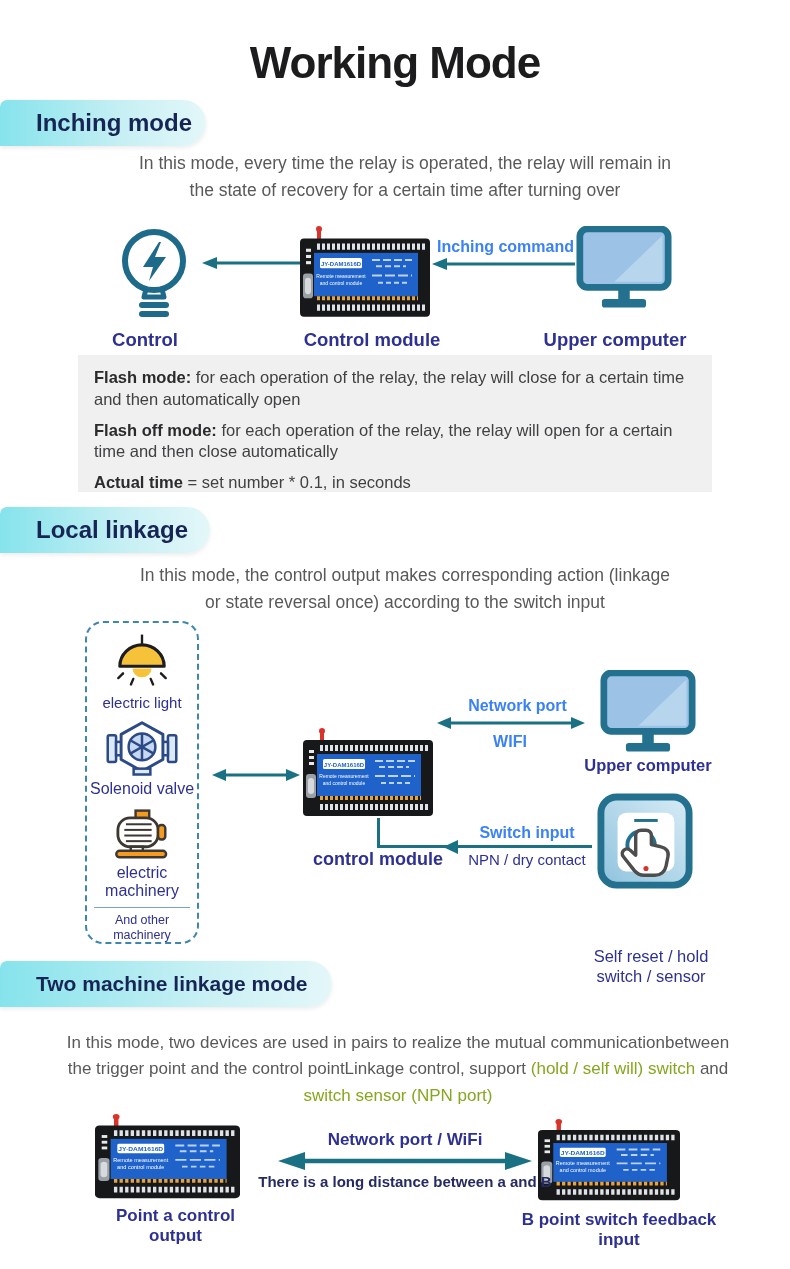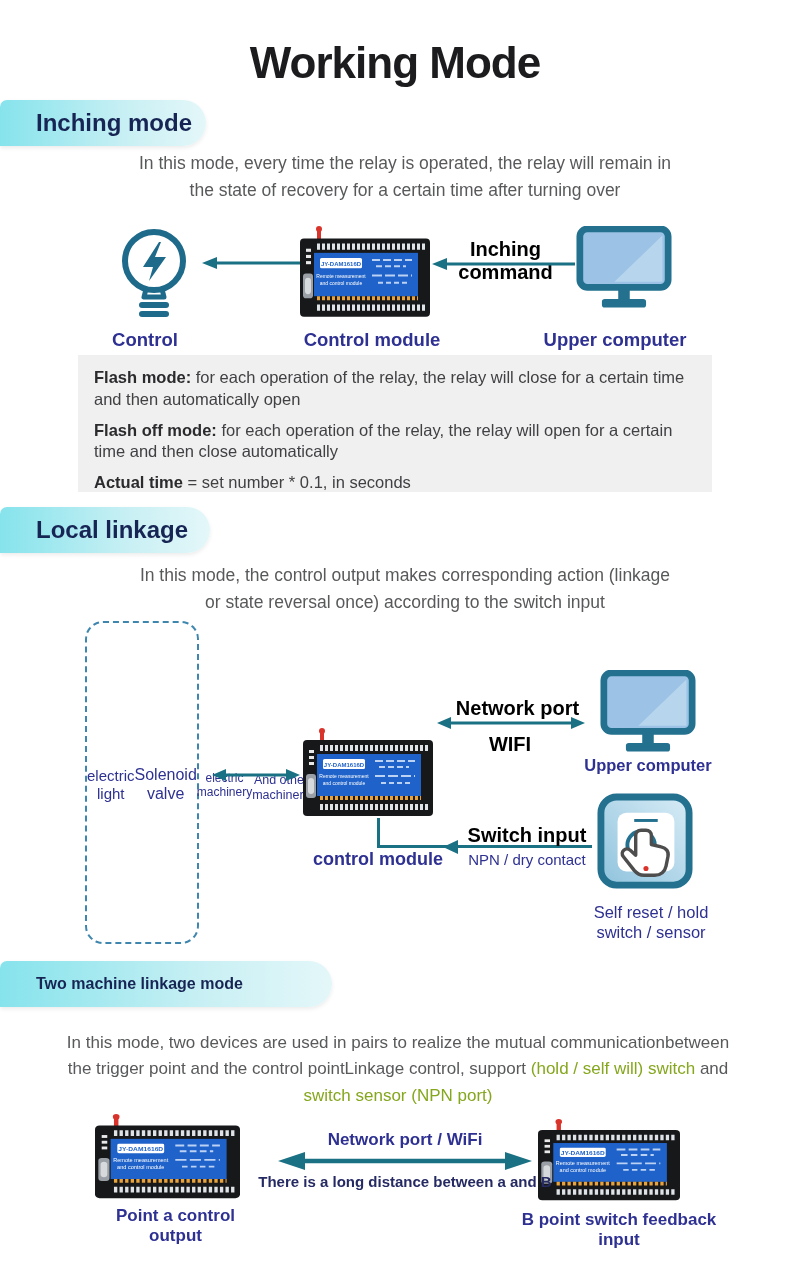"Inching command" .arrow-caption-bold { color: #000000 -> #3b82f6; font-size: 20px -> 16px }
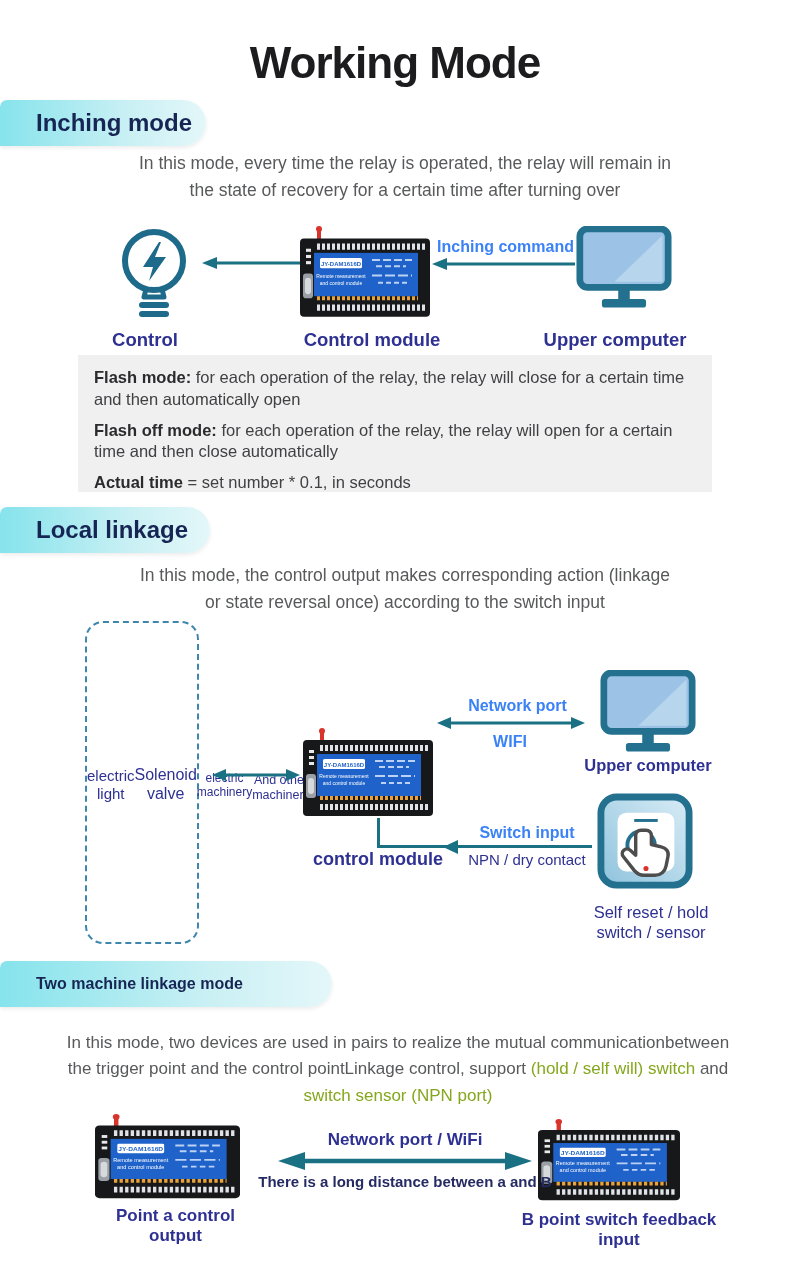"electric light" .equipment-box { flex-direction: row -> column }
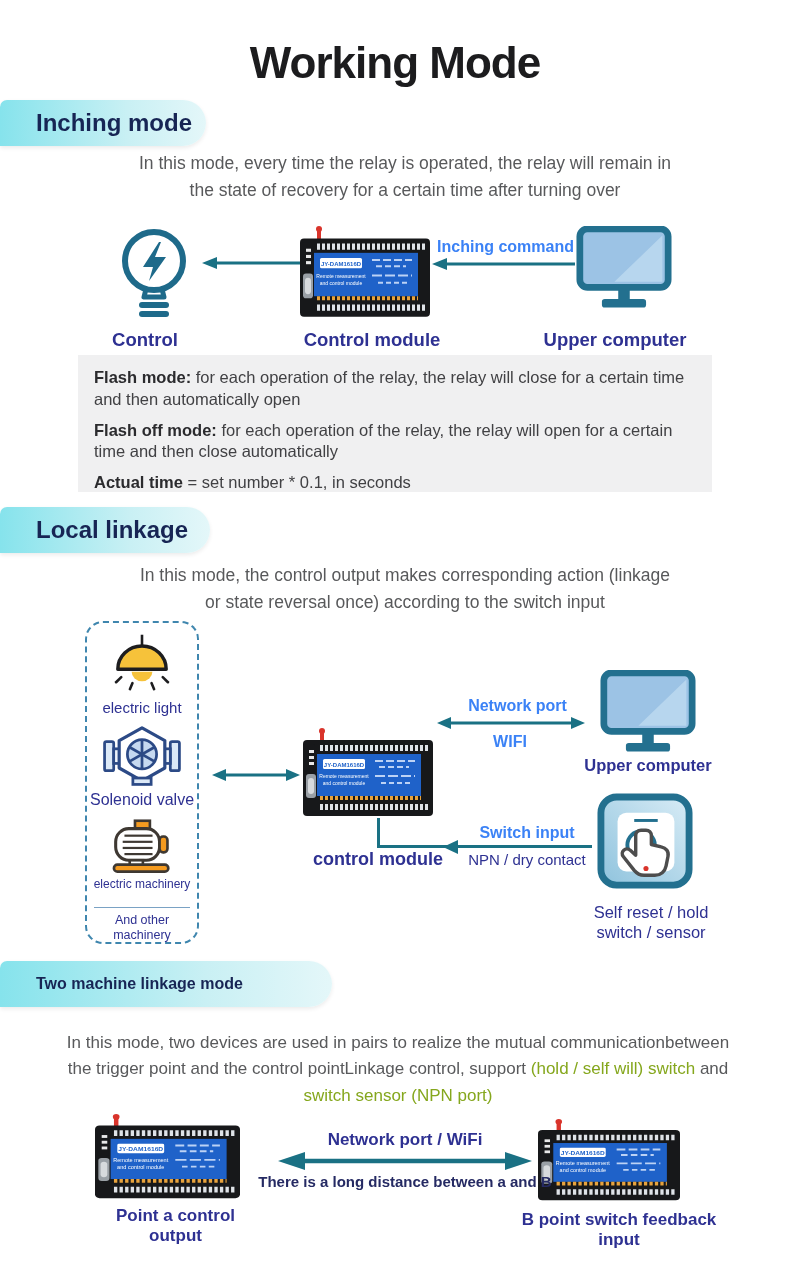"electric machinery" div.equip-label { font-size: 12px -> 16px; margin: 5px 0 8px 0 -> 5px 0 0 0 }
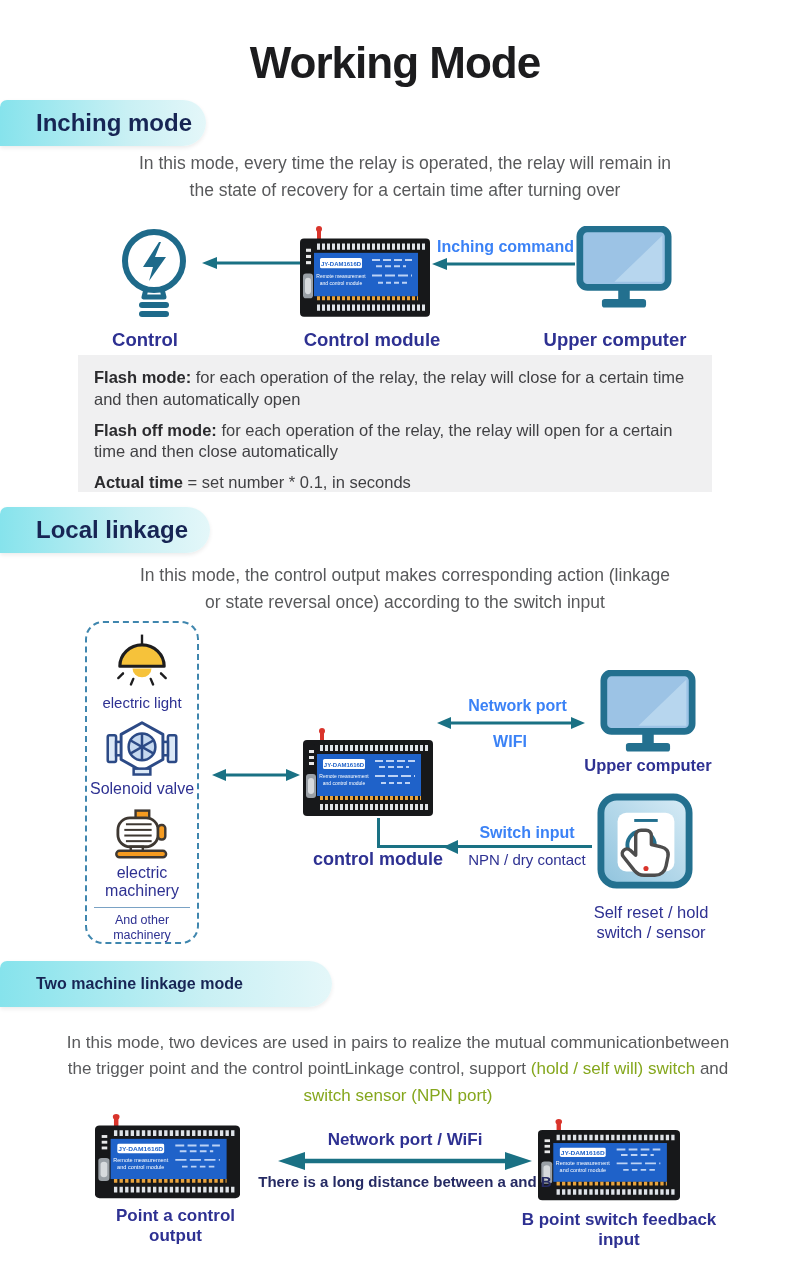"Self reset / hold" span { margin-top: none -> 44px }
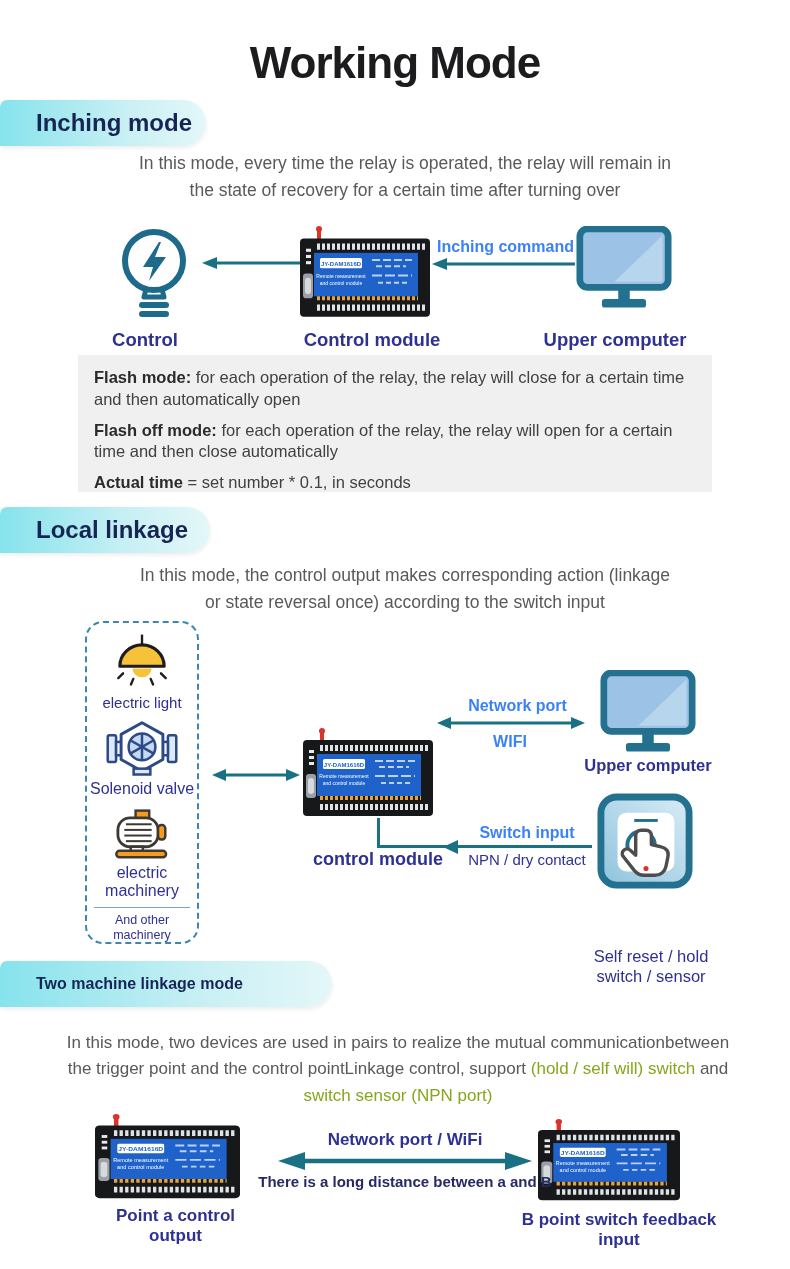"Two machine linkage mode" div.abs { font-size: 16px -> 21px }
